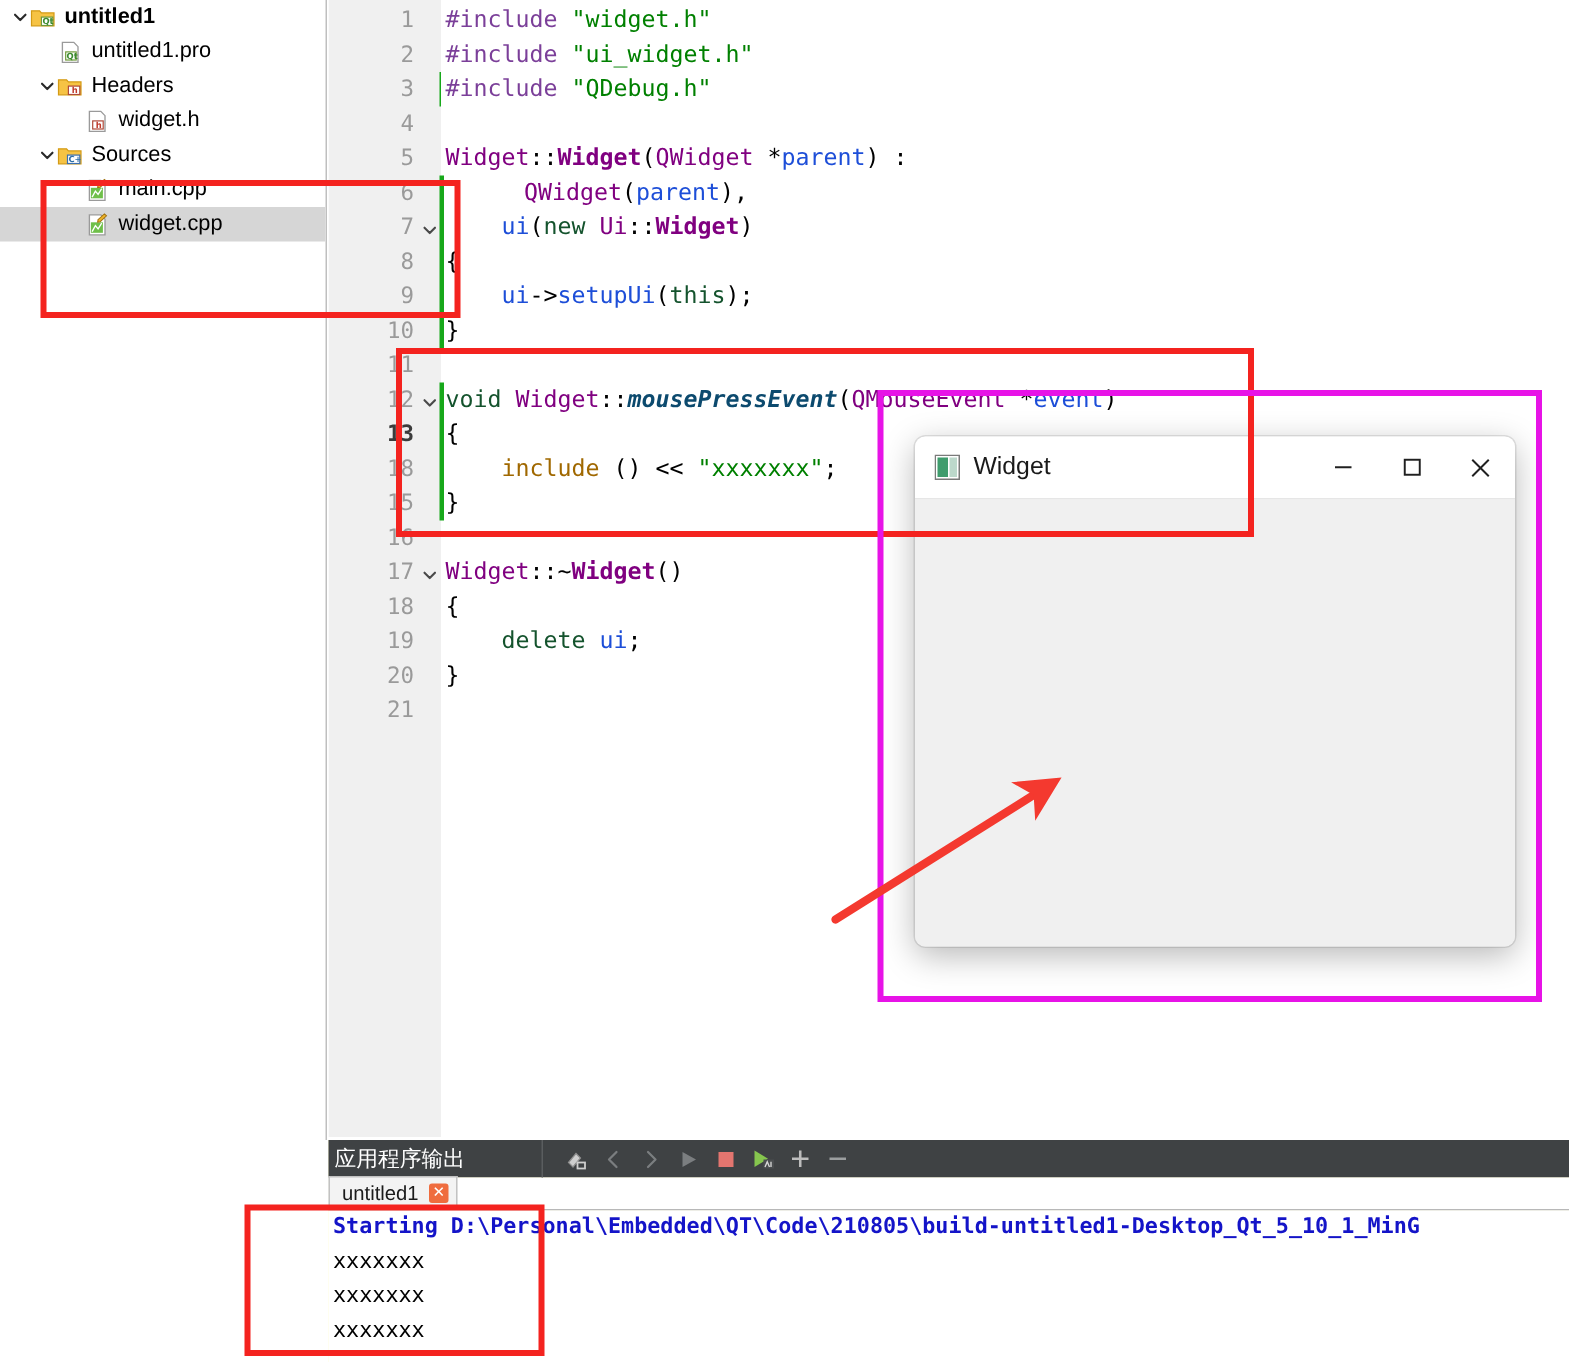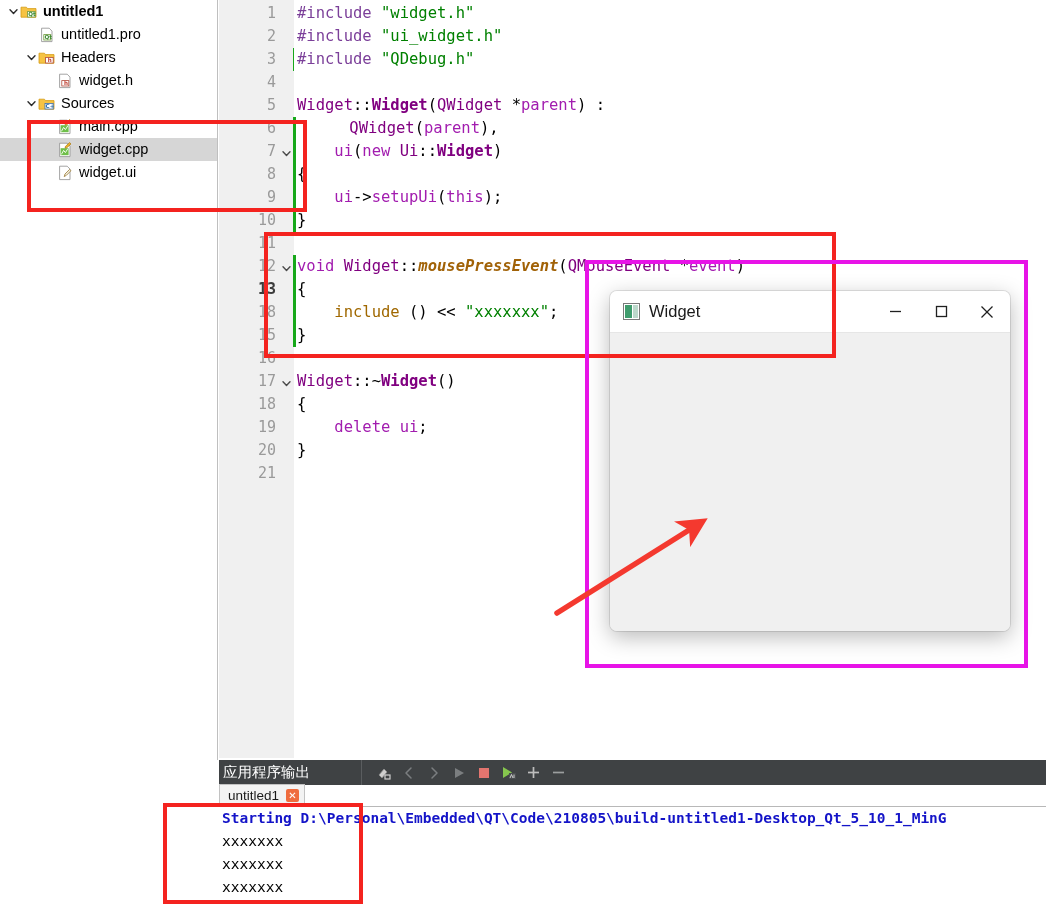"parent" .t-param { color: #a21caf -> #1d4ed8 }
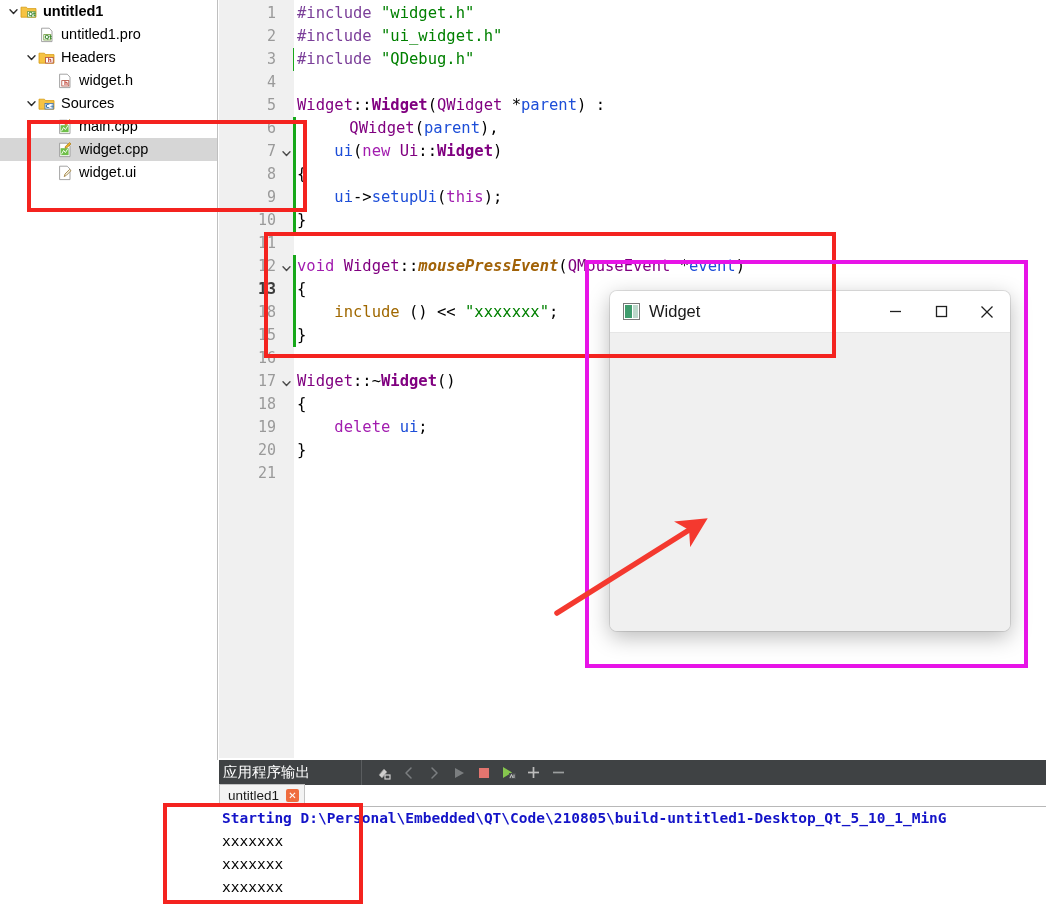"new" .t-kw { color: #a21caf -> #14532d }
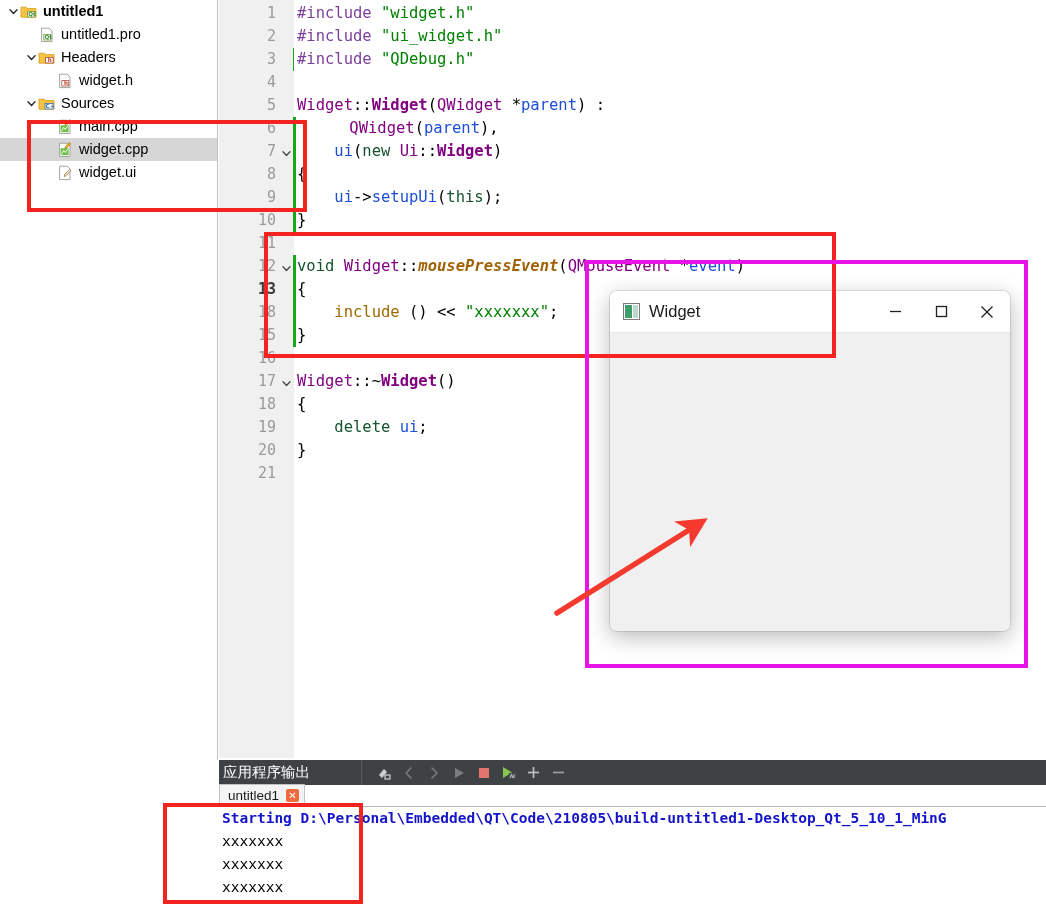"widget.ui" div.tree-row { html: <div> <span></span> <span> <svg> <path></path> <path></path> </svg> </span> <span>widget.ui</span> </div> -> none }
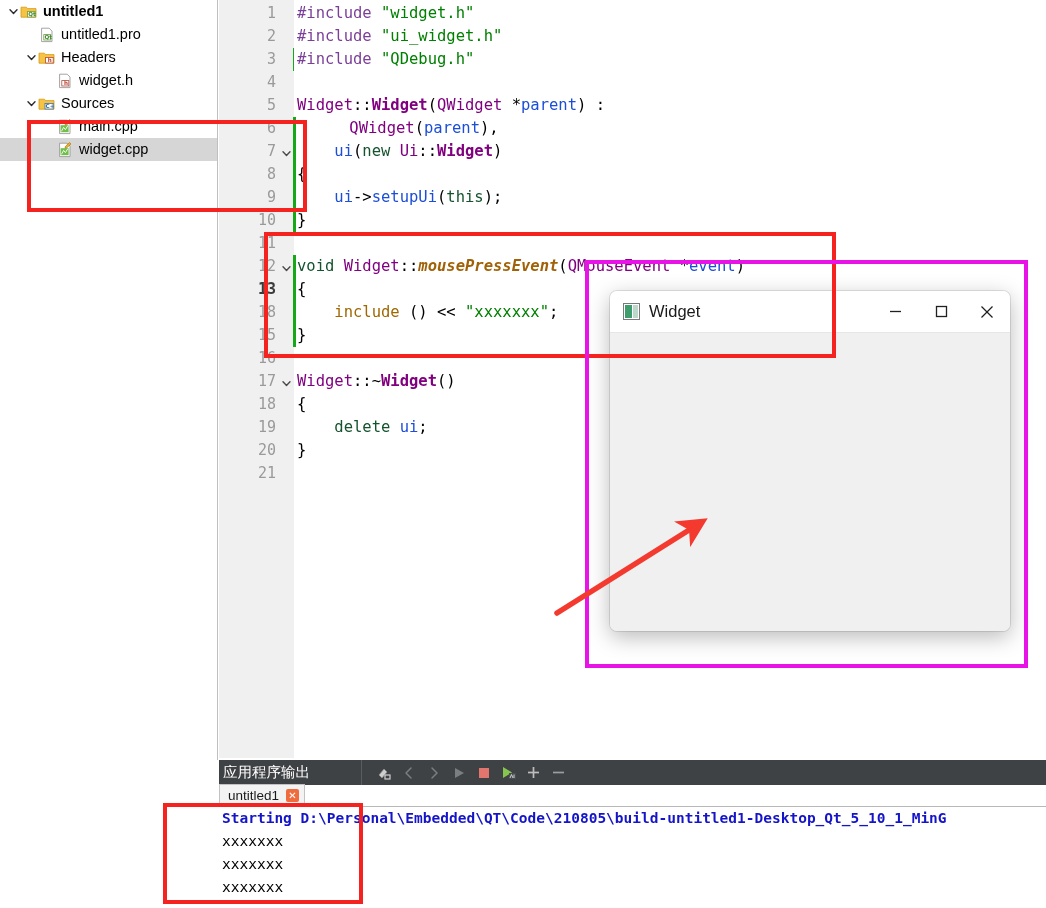"mousePressEvent" .t-fn { color: #a16207 -> #0c4a6e }
